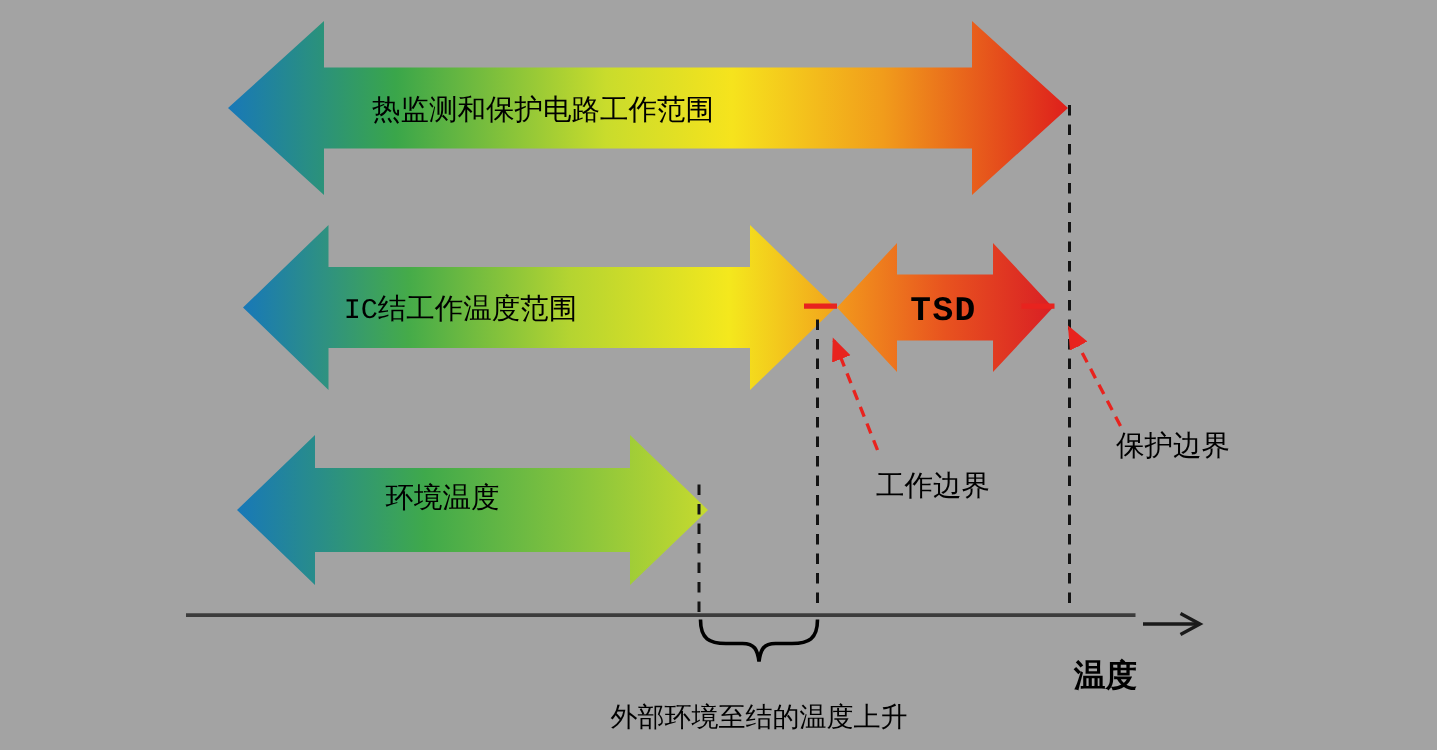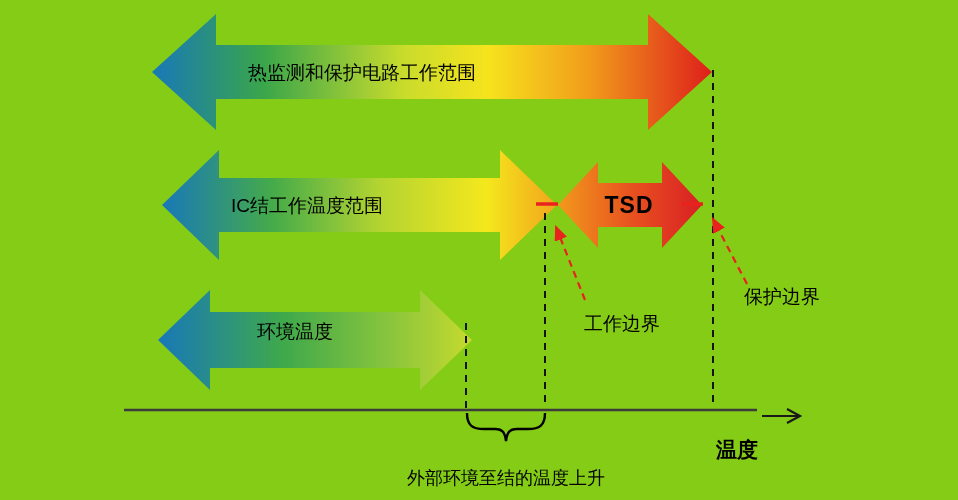"热监测和保护电路工作范围" .stage { background: #84cc16 -> #a3a3a3; font-family: Liberation Sans, sans-serif -> Liberation Mono, monospace }
